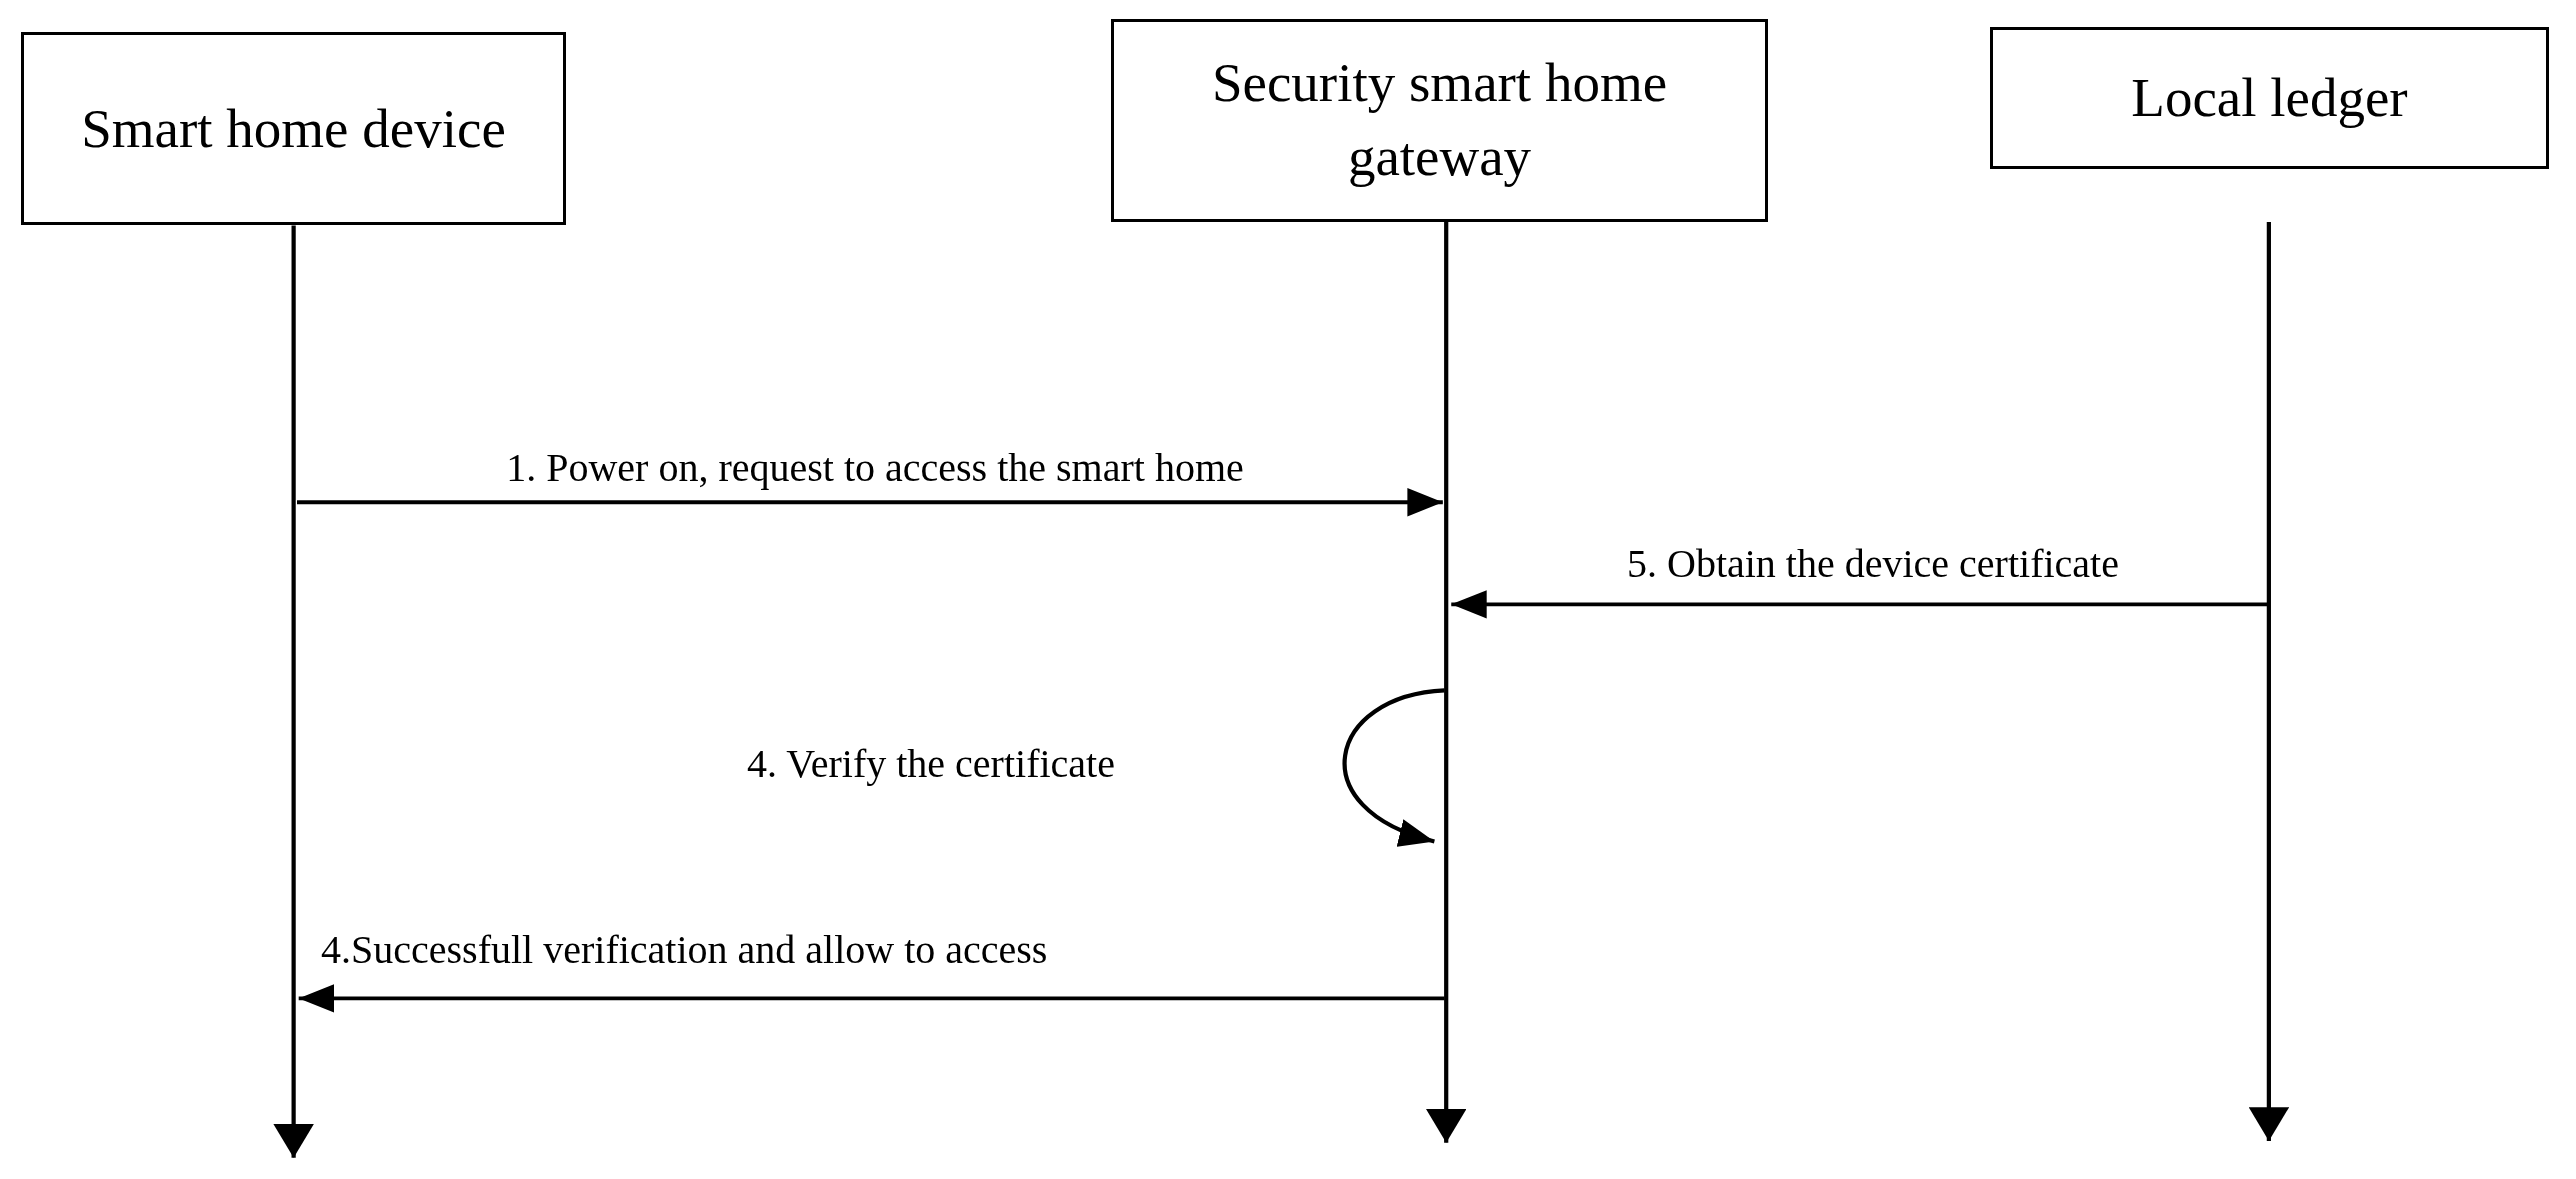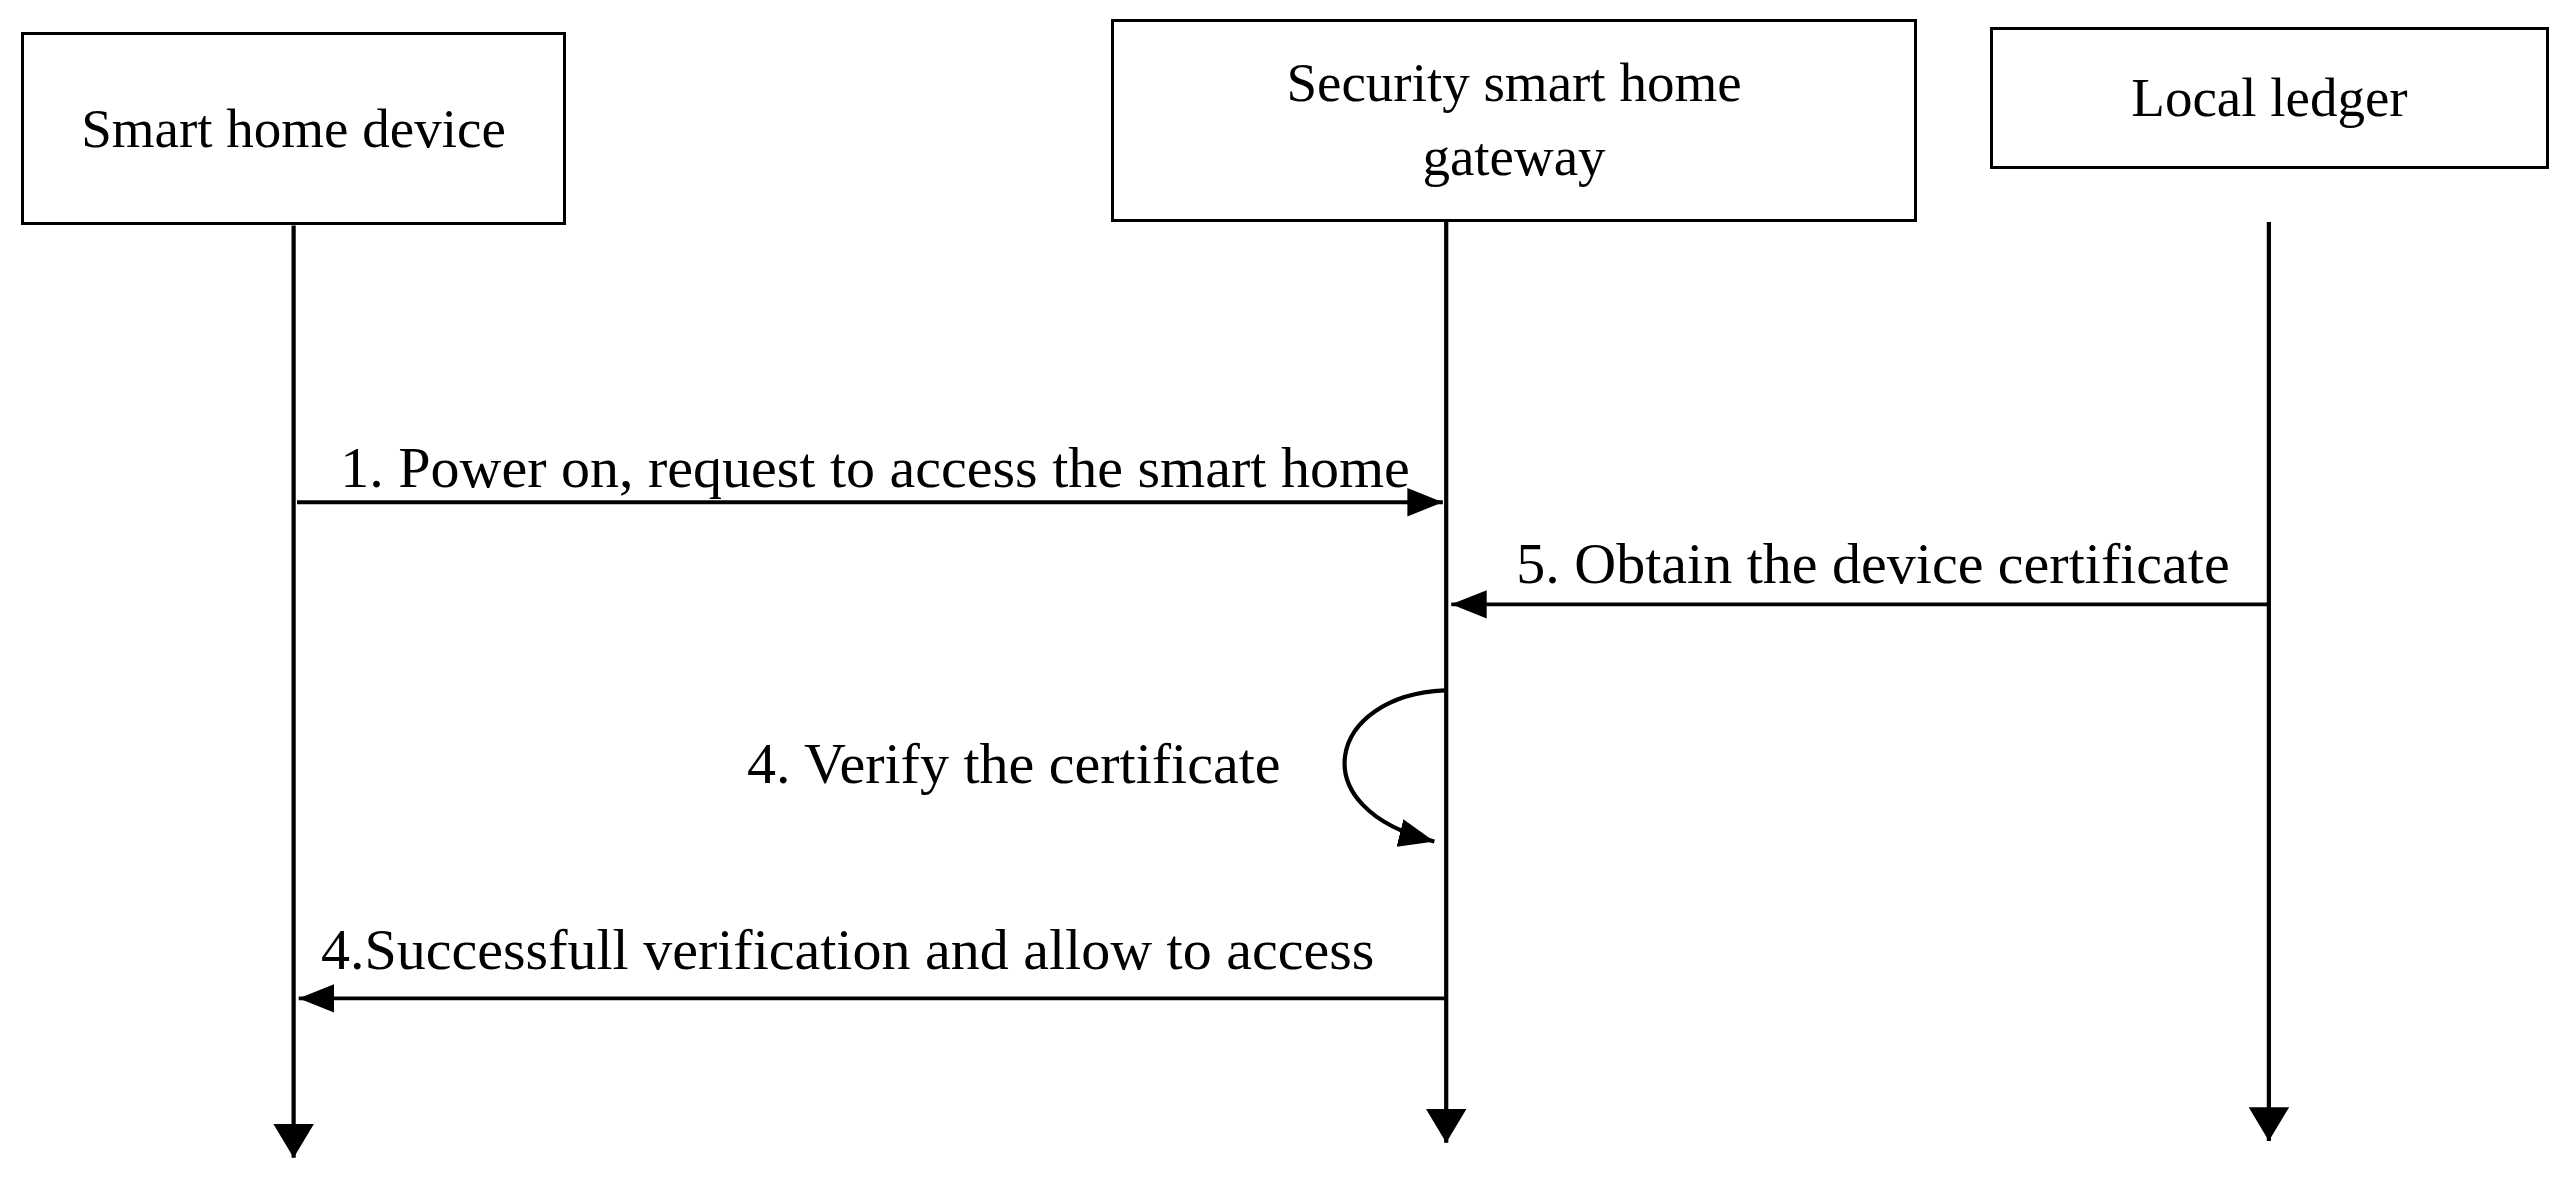"Security smart home gateway" #actor-box-2 { width: 806px -> 657px }
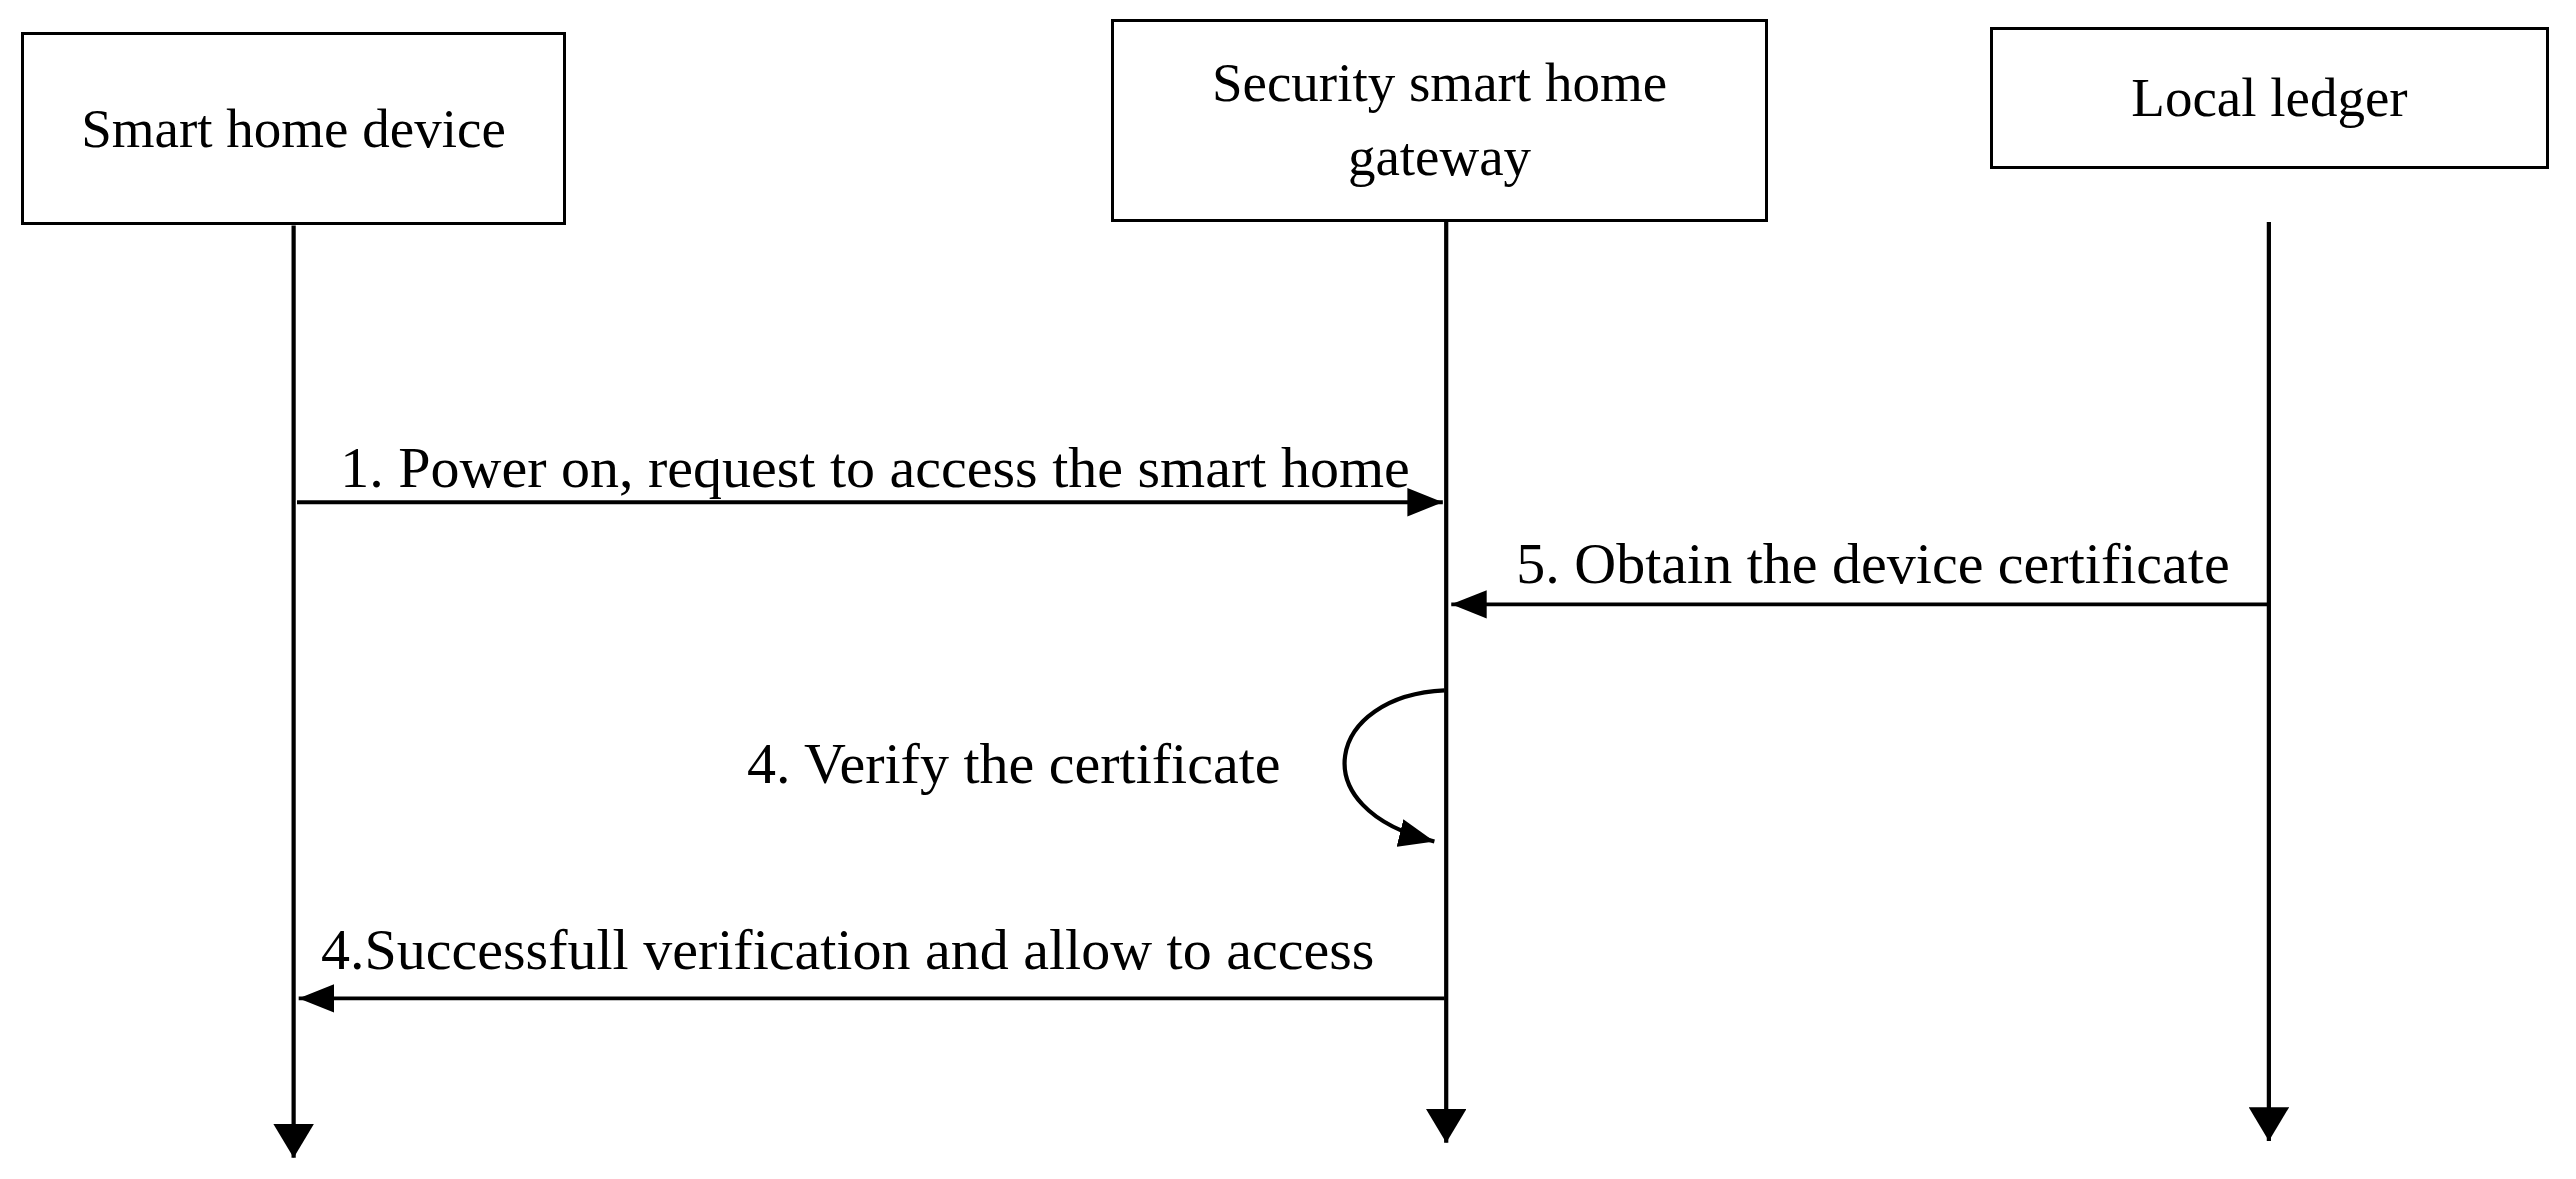"1. Power on, request to" .msg-label { font-size: 58px -> 40px }
